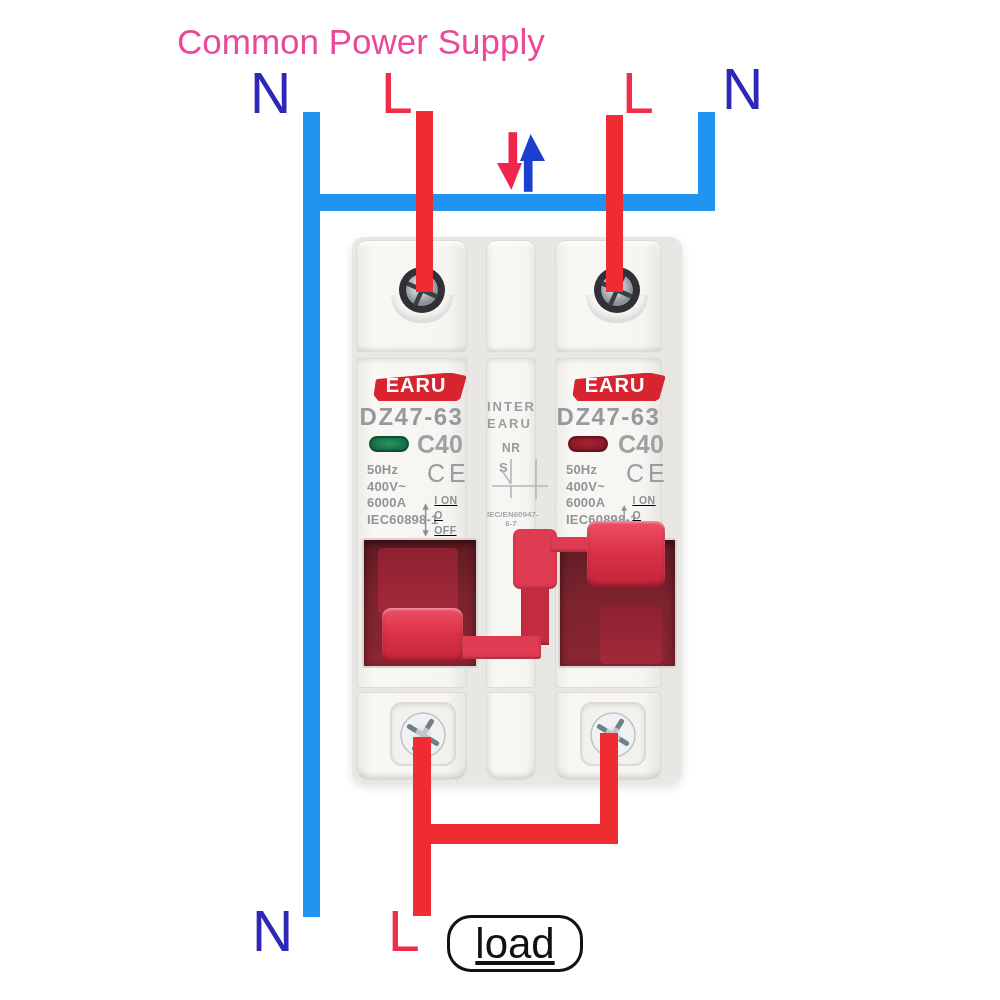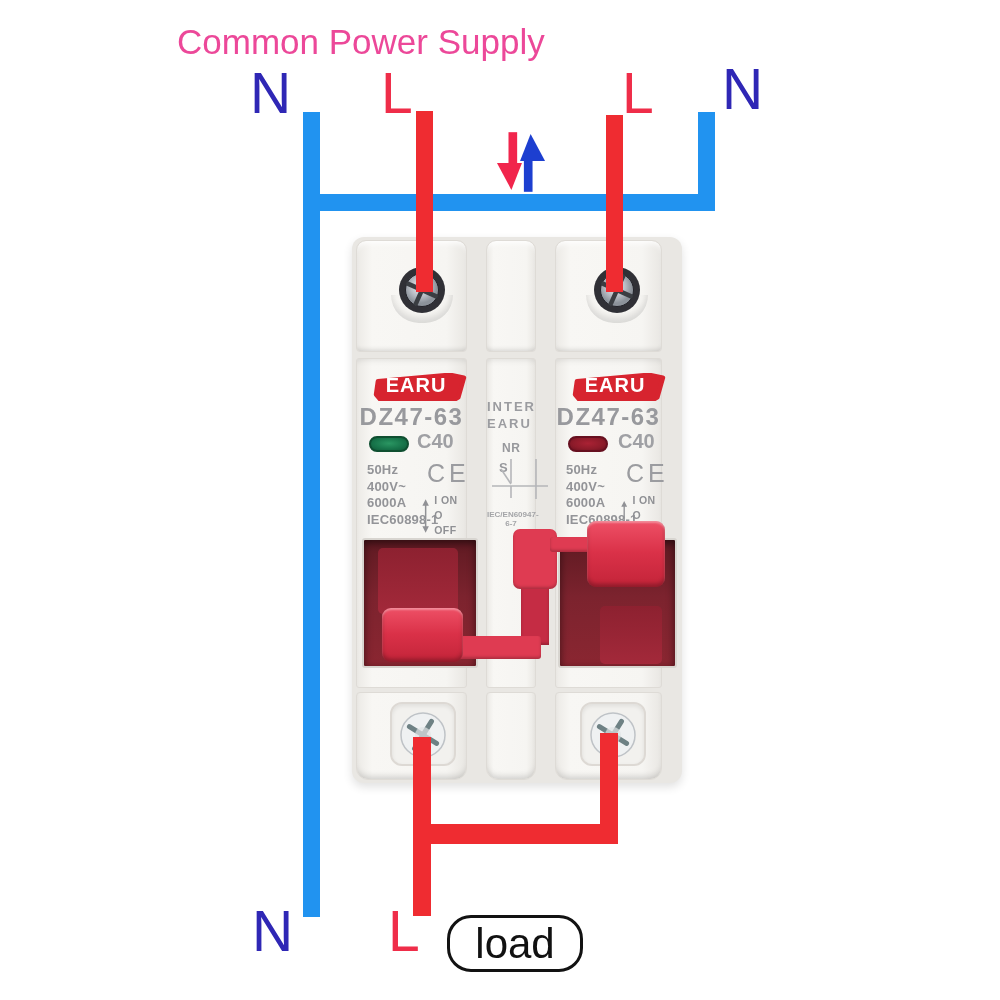"C40" .rating { font-size: 20px -> 25px }
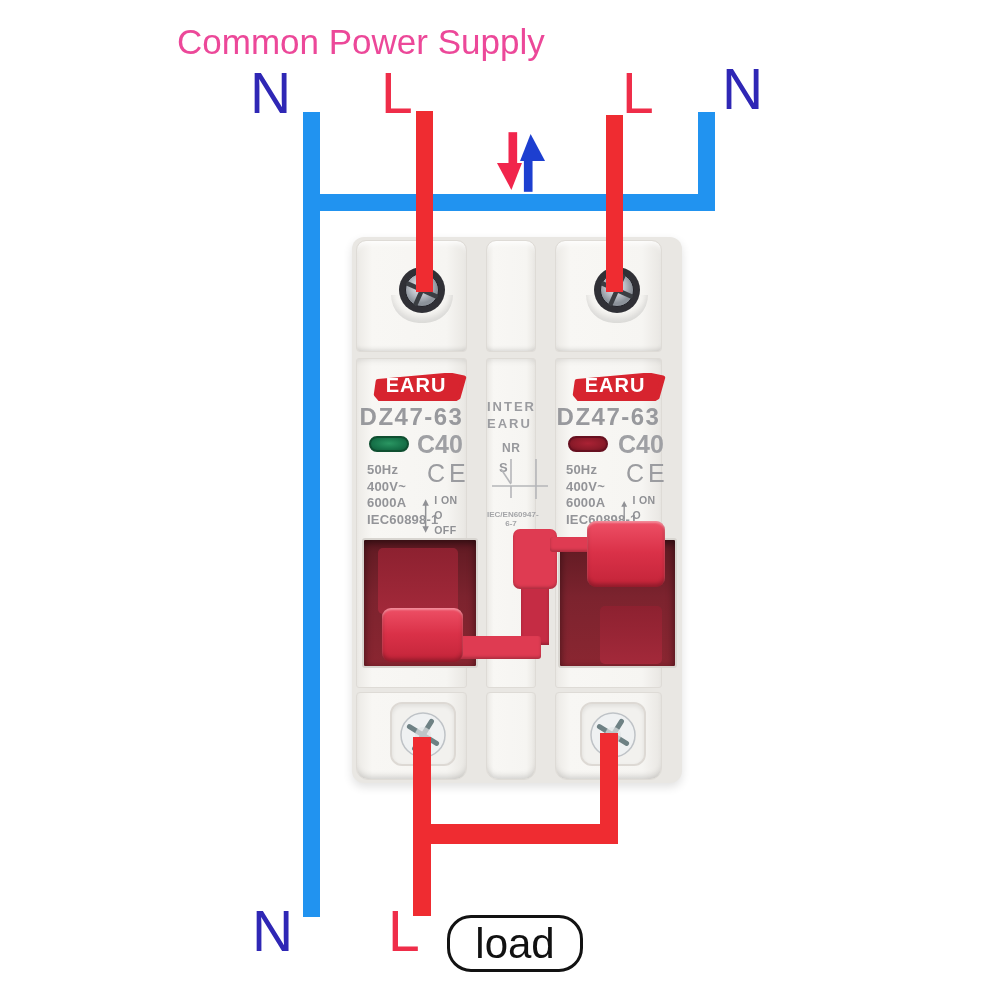"I ON" .onoff { align-items: center -> flex-end; text-decoration: none -> underline }
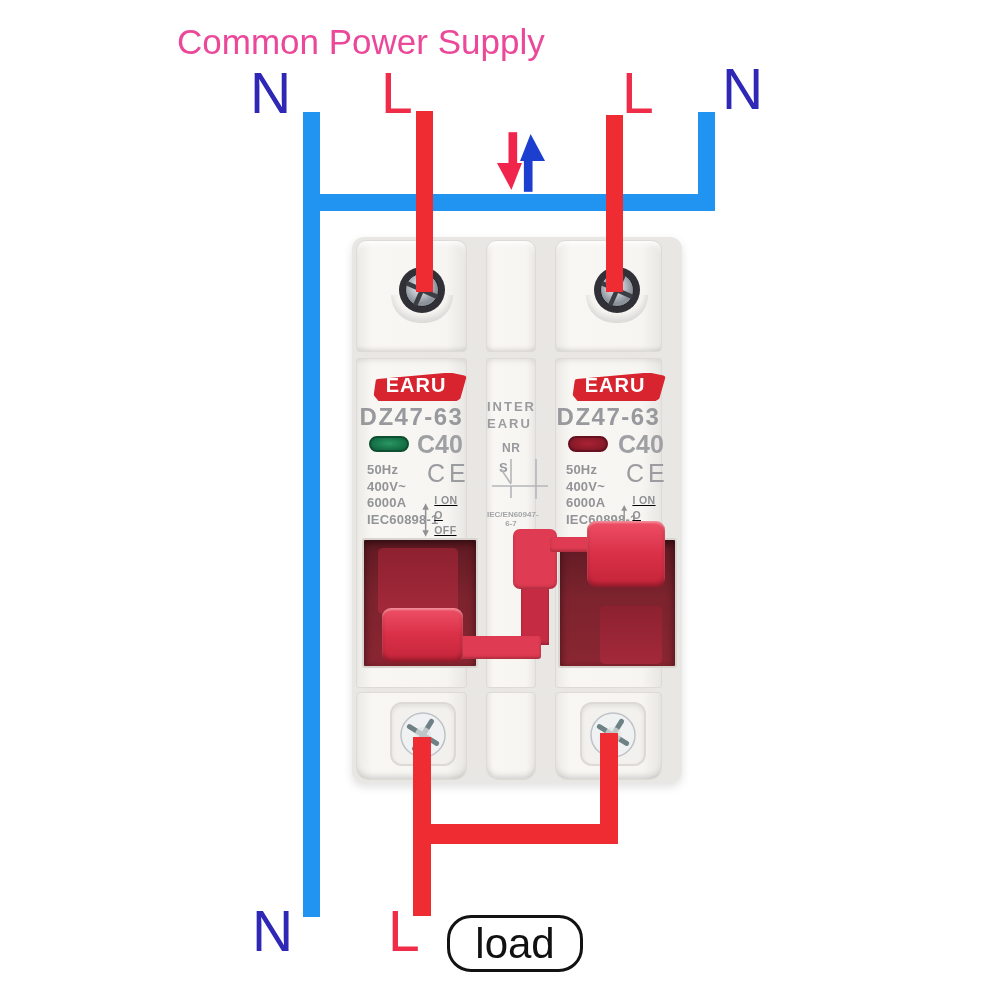"load" #load-box { text-decoration: none -> underline }
